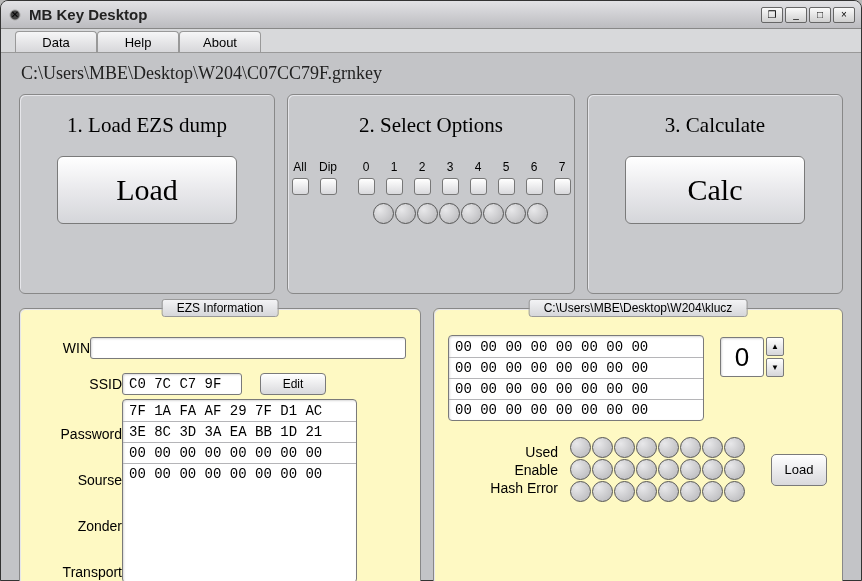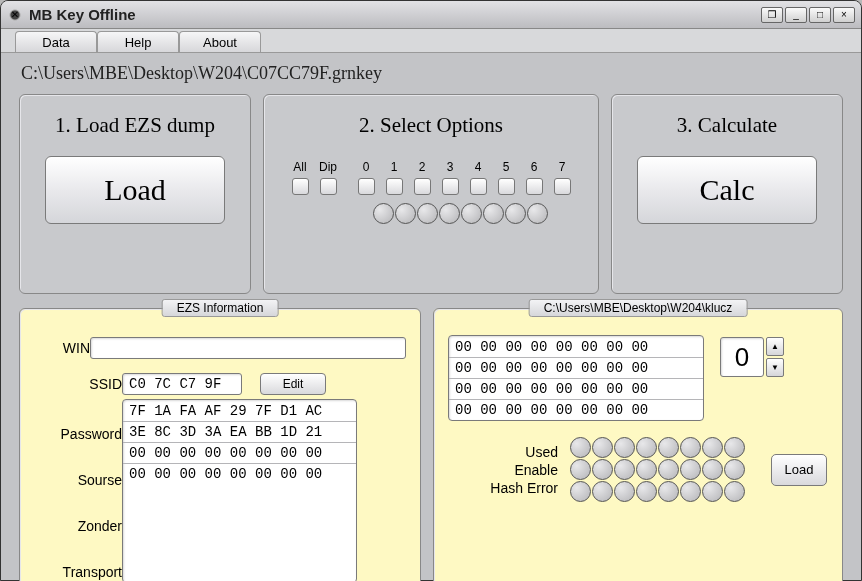"MB Key Offline" span.title-text { text: Offline -> Desktop }
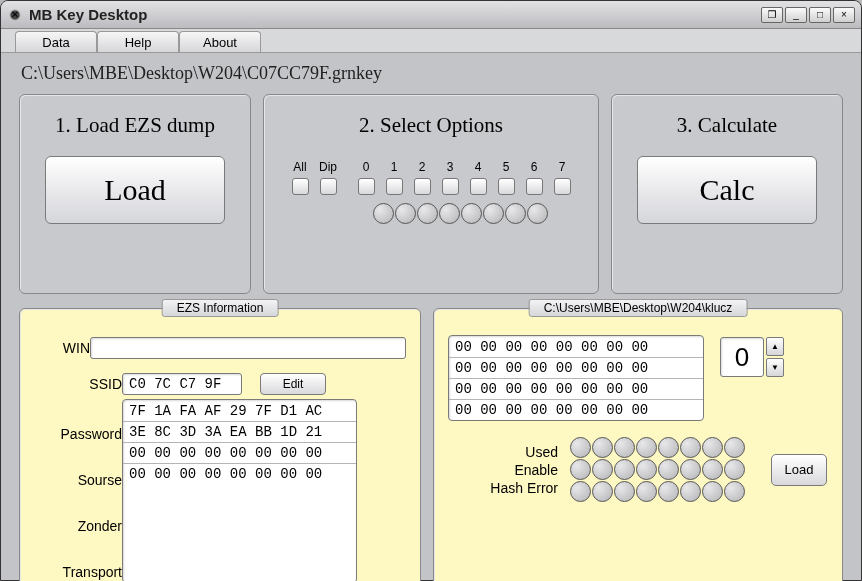"1. Load EZS dump" .big-panel { padding: 12px 24px -> 12px 0 }
